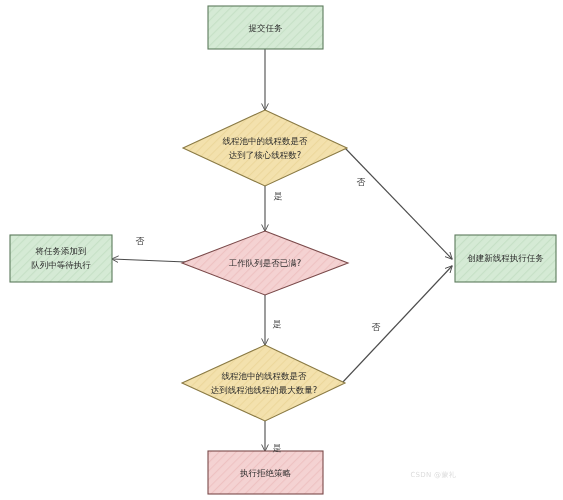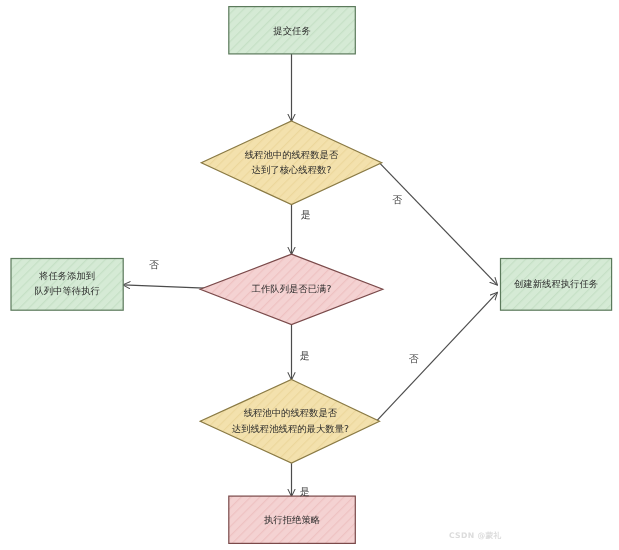"CSDN @蒙礼" .watermark { bottom: 8px -> 20px; font-weight: bold -> none }
